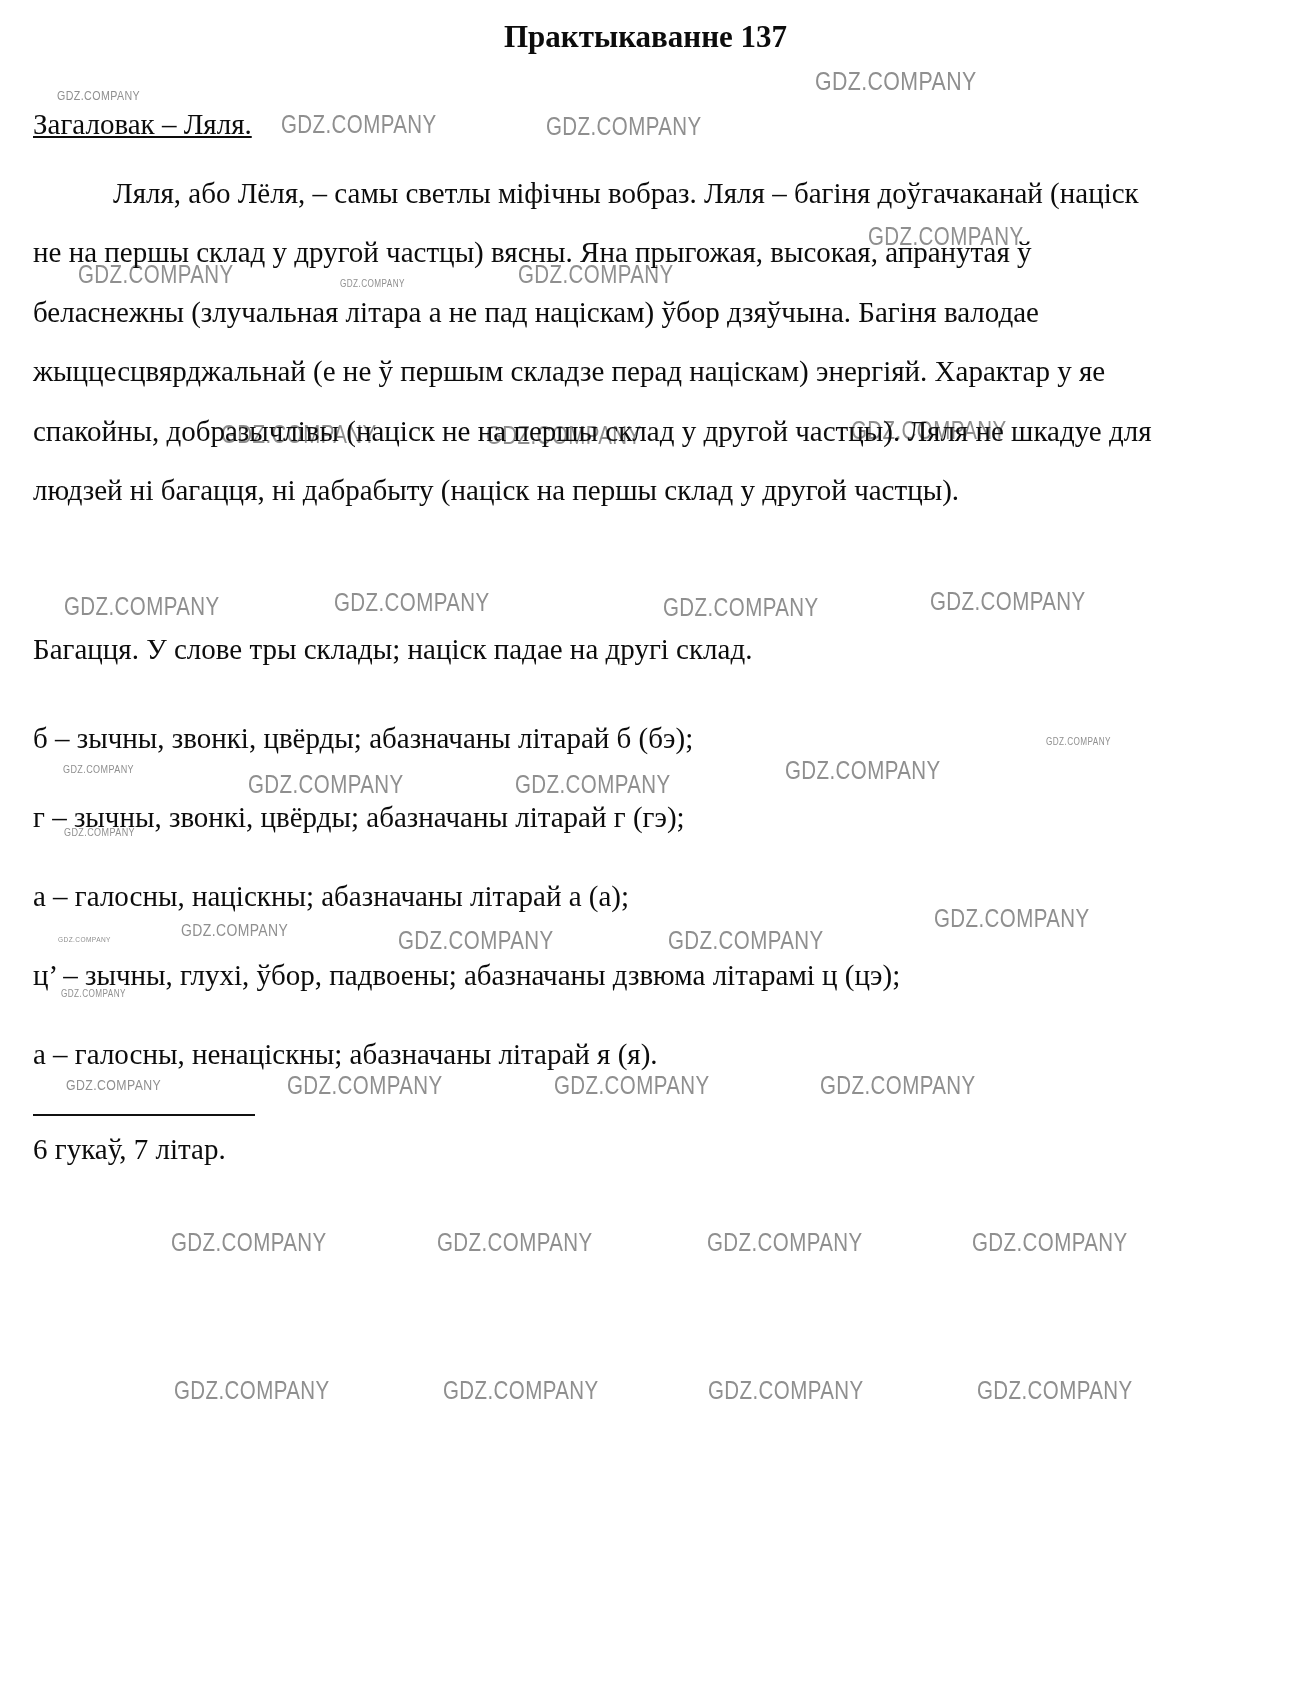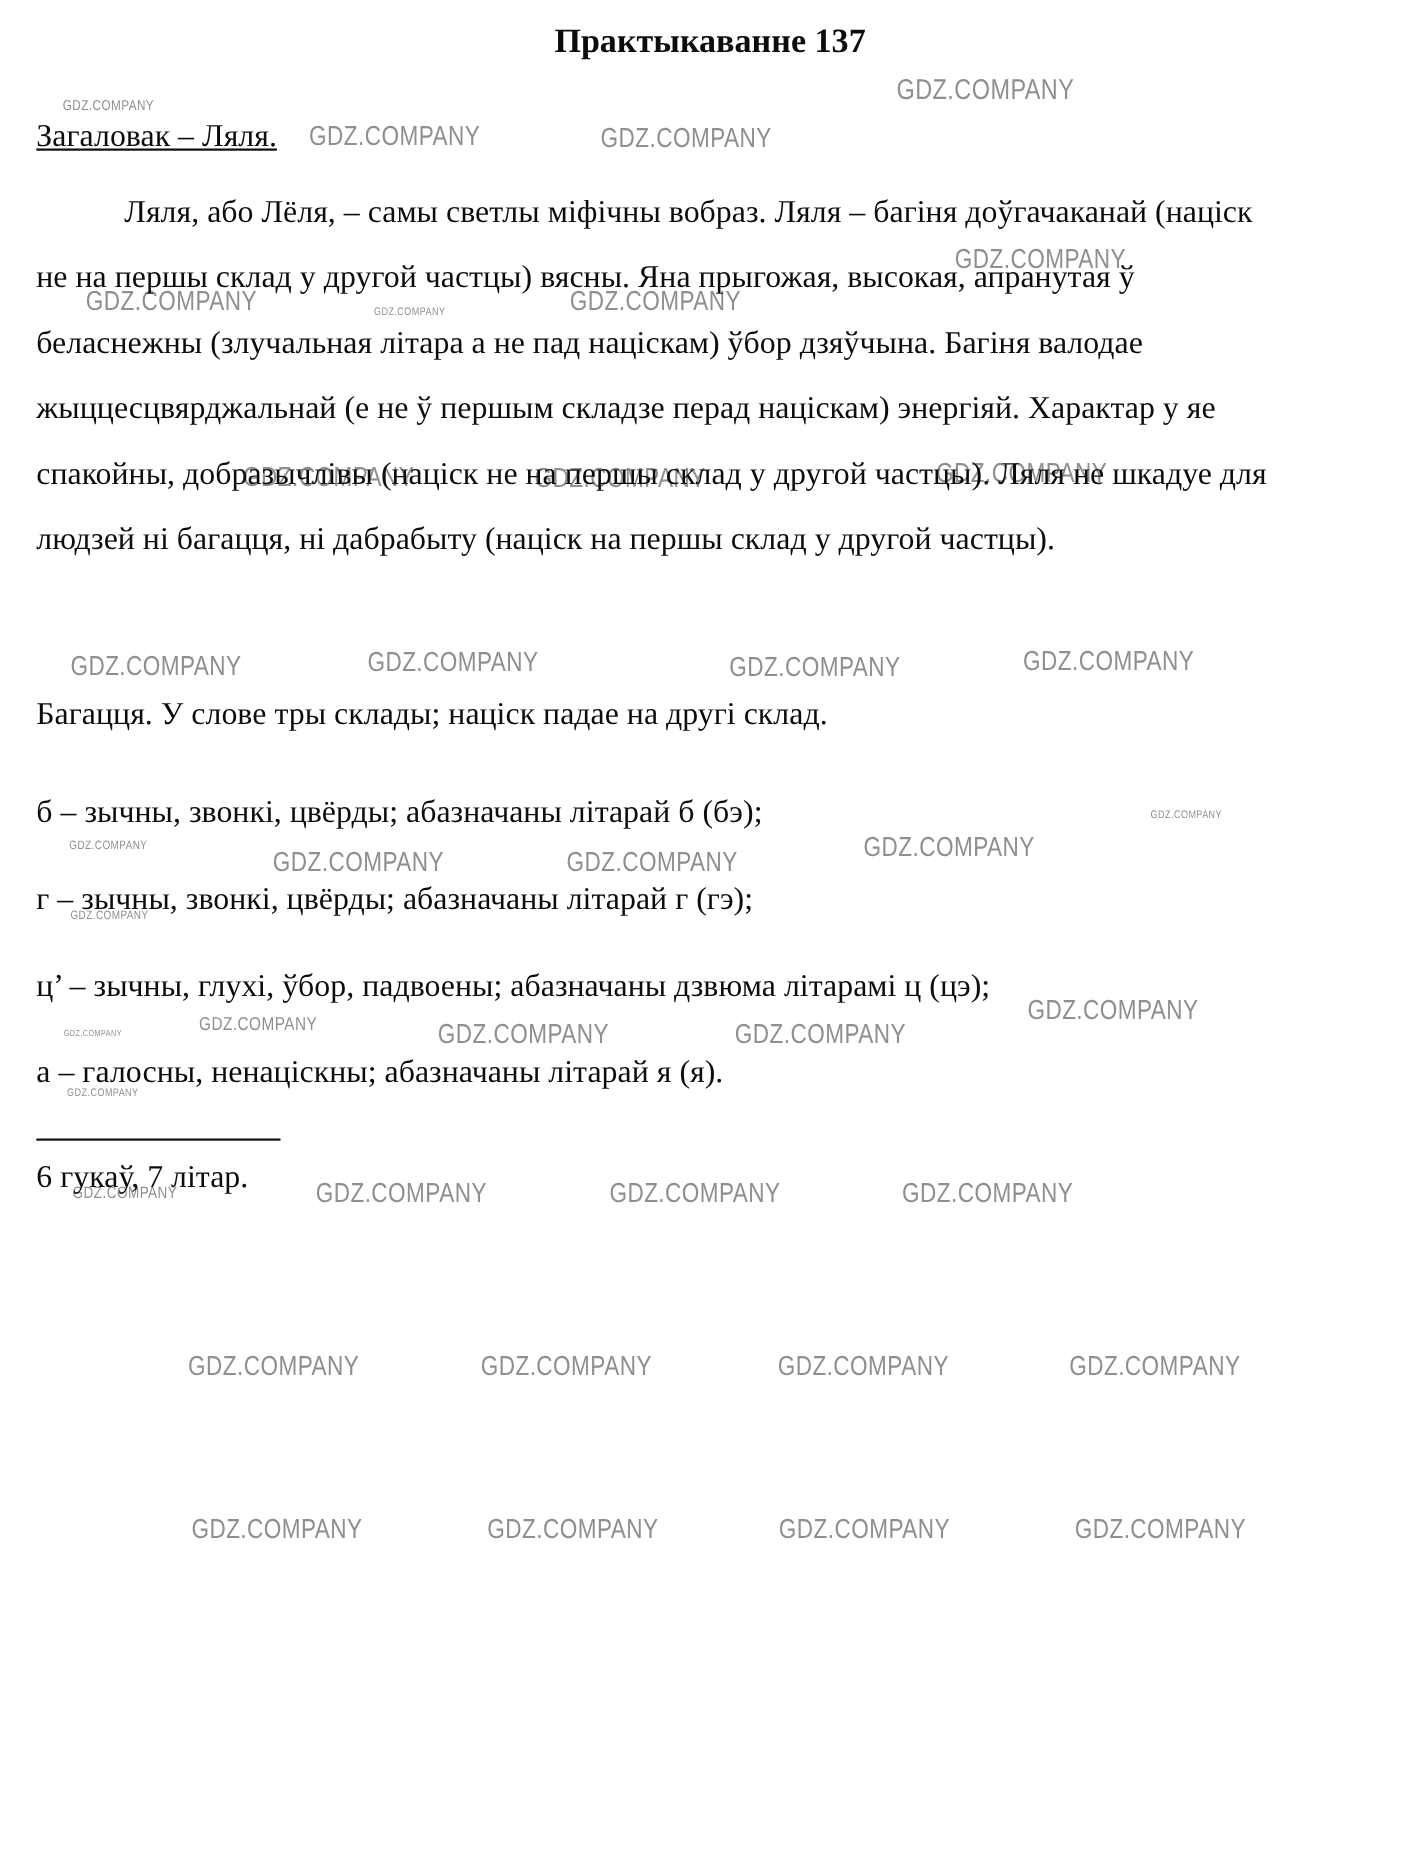"а – галосны, націскны; абазначаны" p.line { html: none -> <p>а – галосны, націскны; абазначаны літарай а (а);</p> }
